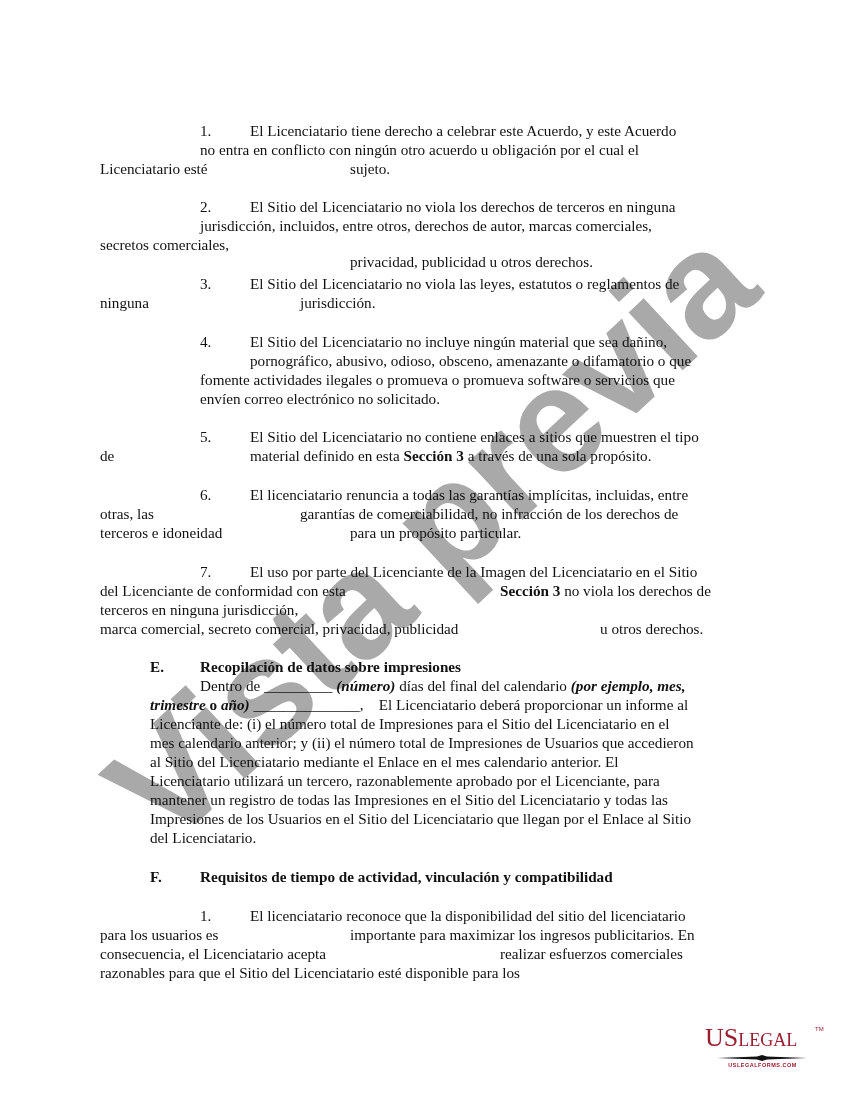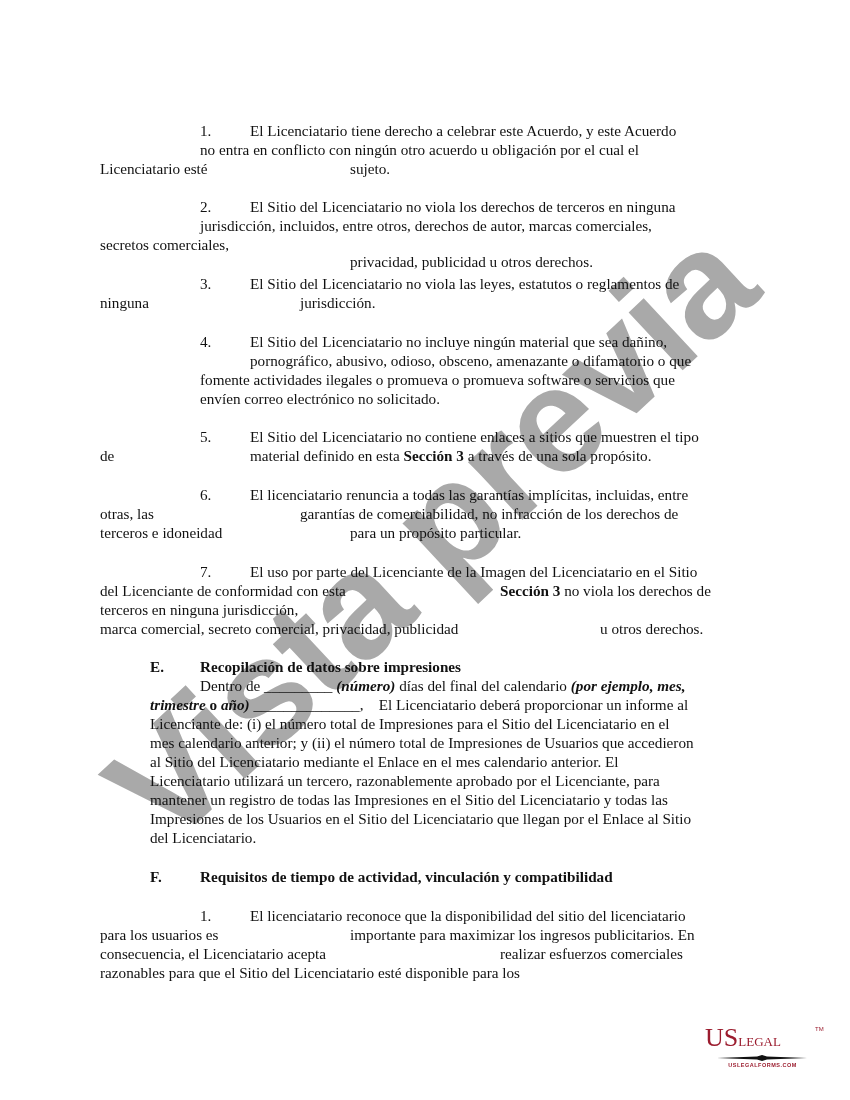"LEGAL" .logo-text .small { font-size: 13px -> 18px }
